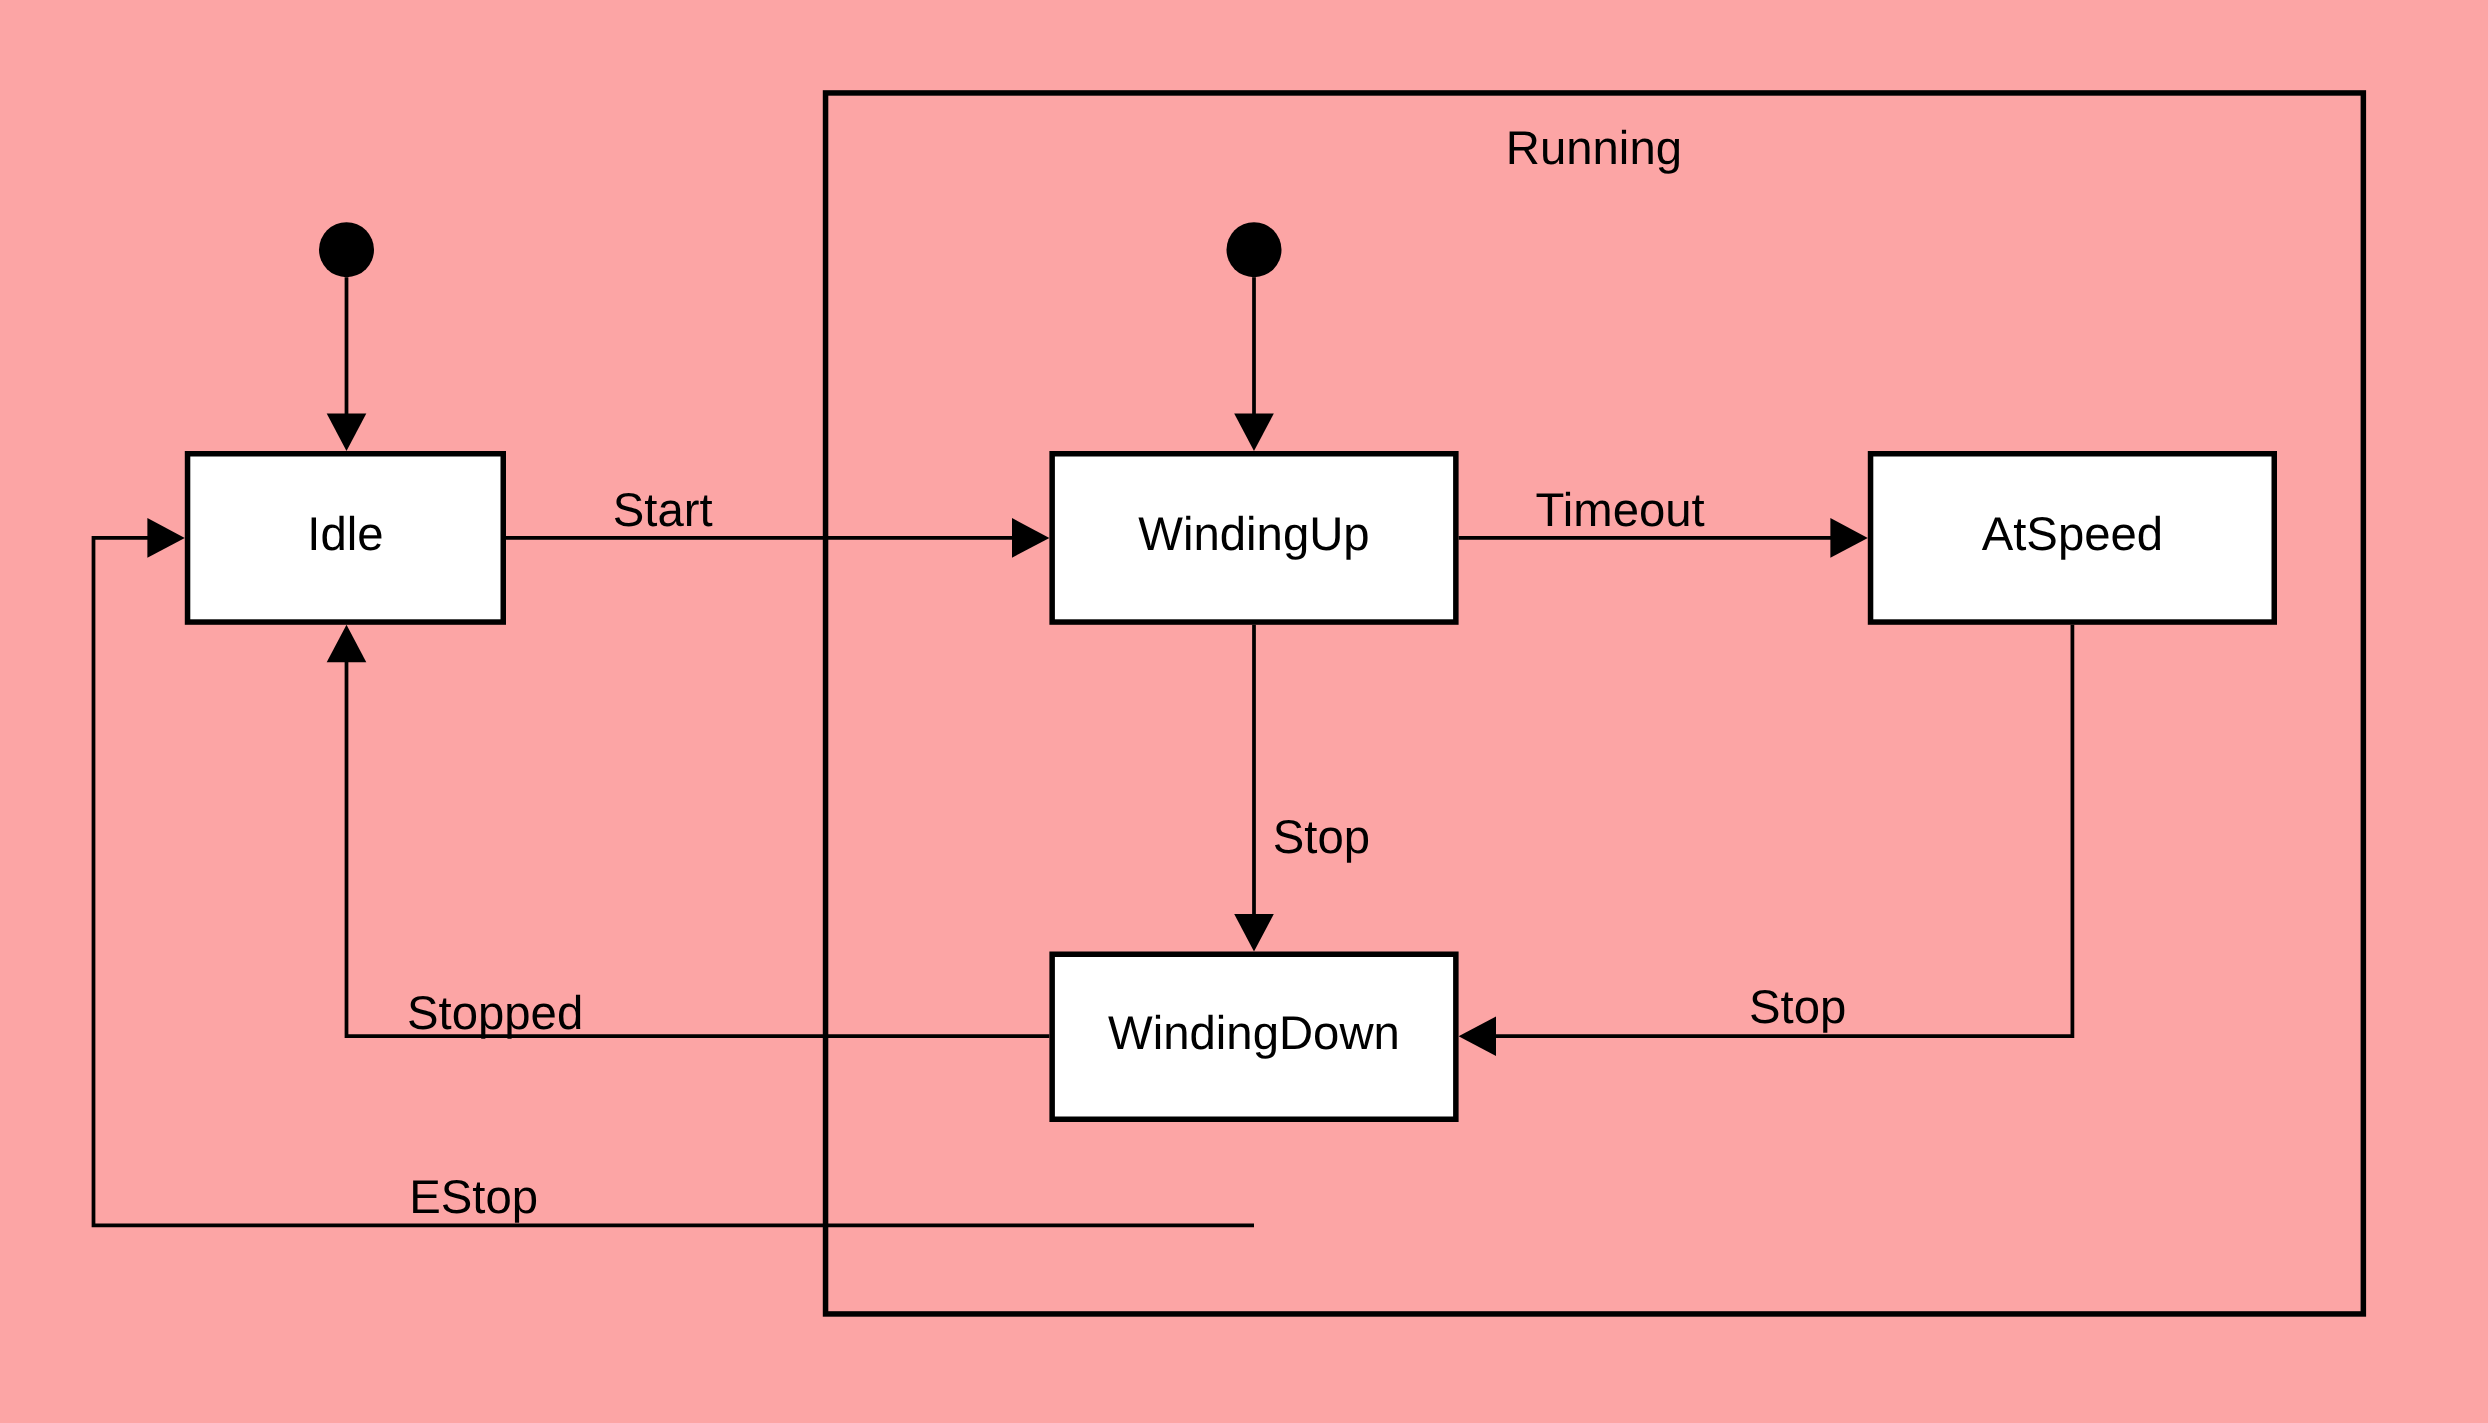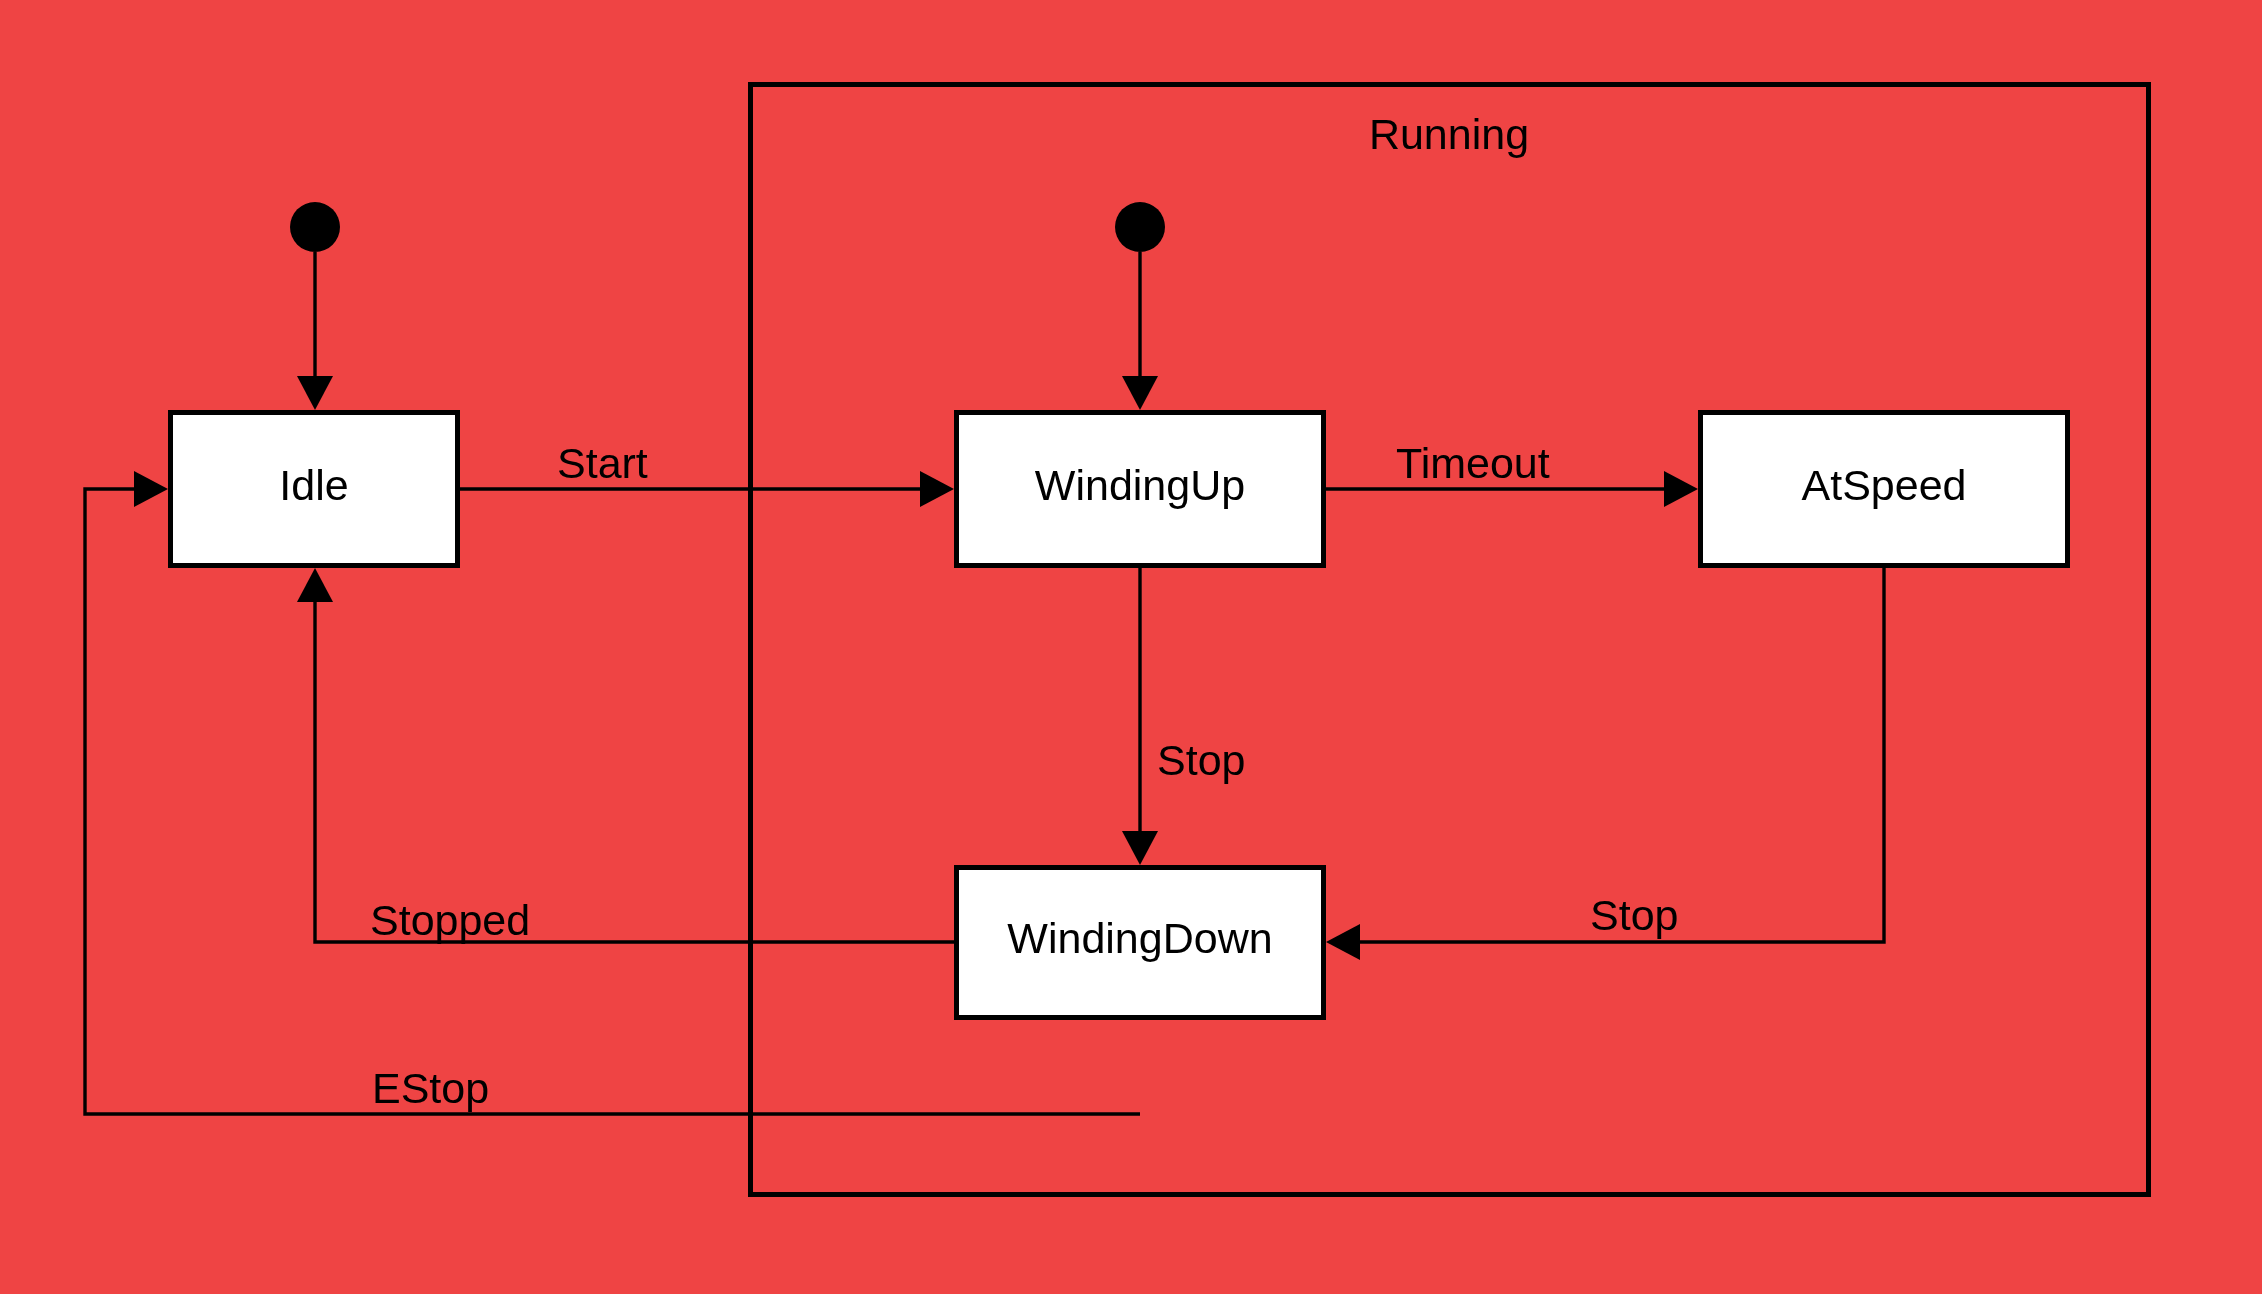"Running" #canvas { background: #ef4444 -> #fca5a5 }
